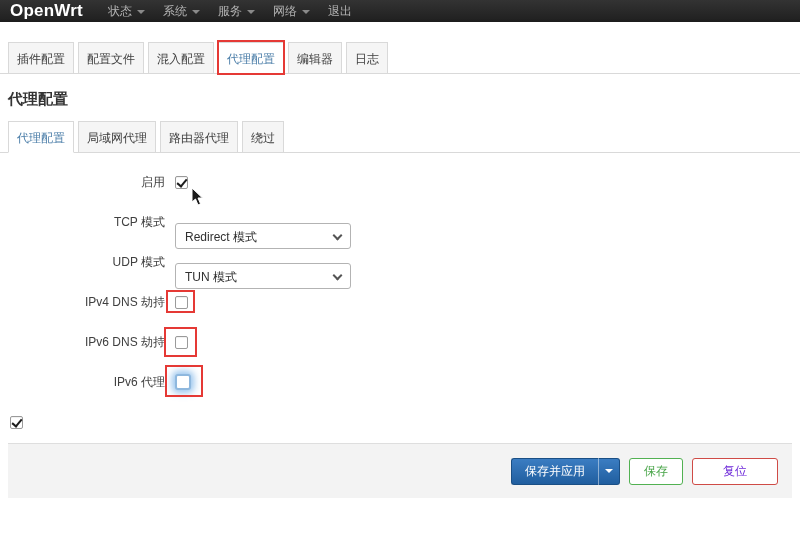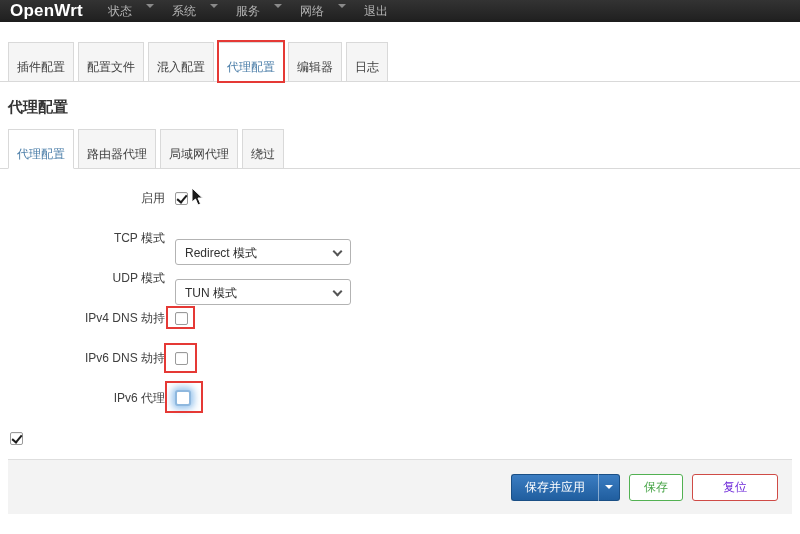"状态" .nav-item { align-items: flex-start -> center; gap: 14px -> 5px }
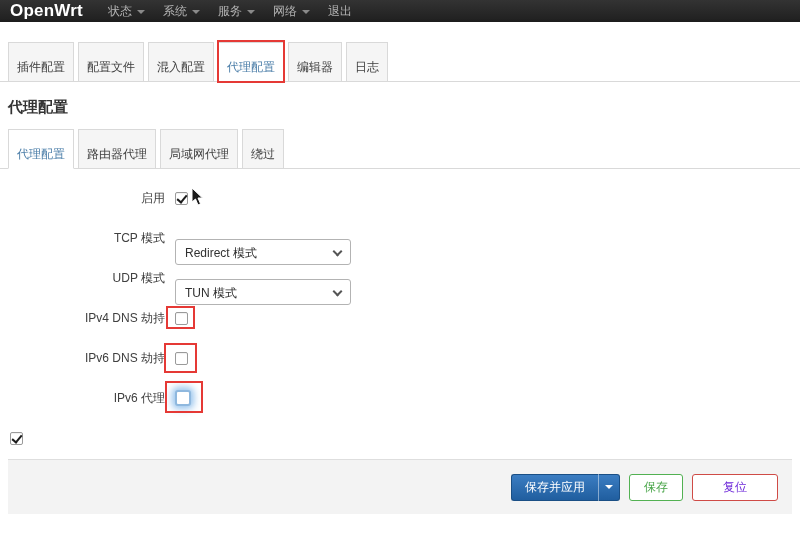"插件配置" .tab { padding: 16px 8px 5px -> 8px 8px 5px }
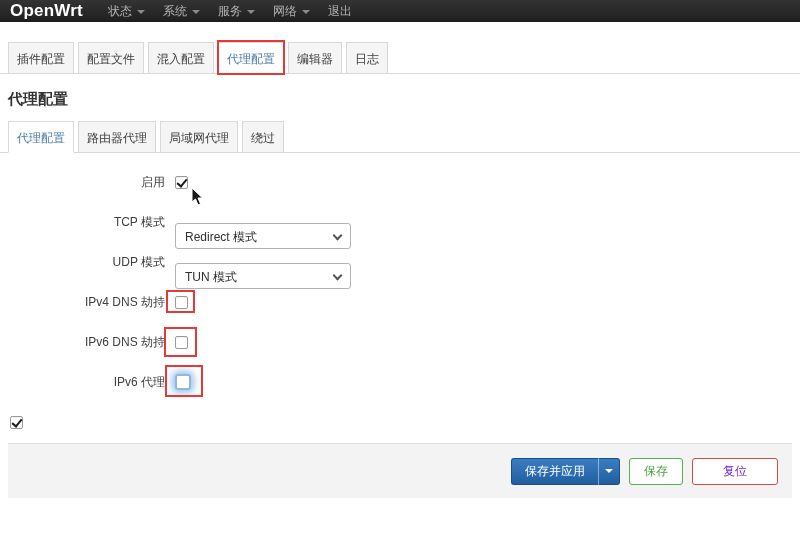"路由器代理" div.tab { order: before "局域网代理" -> after "局域网代理" }
